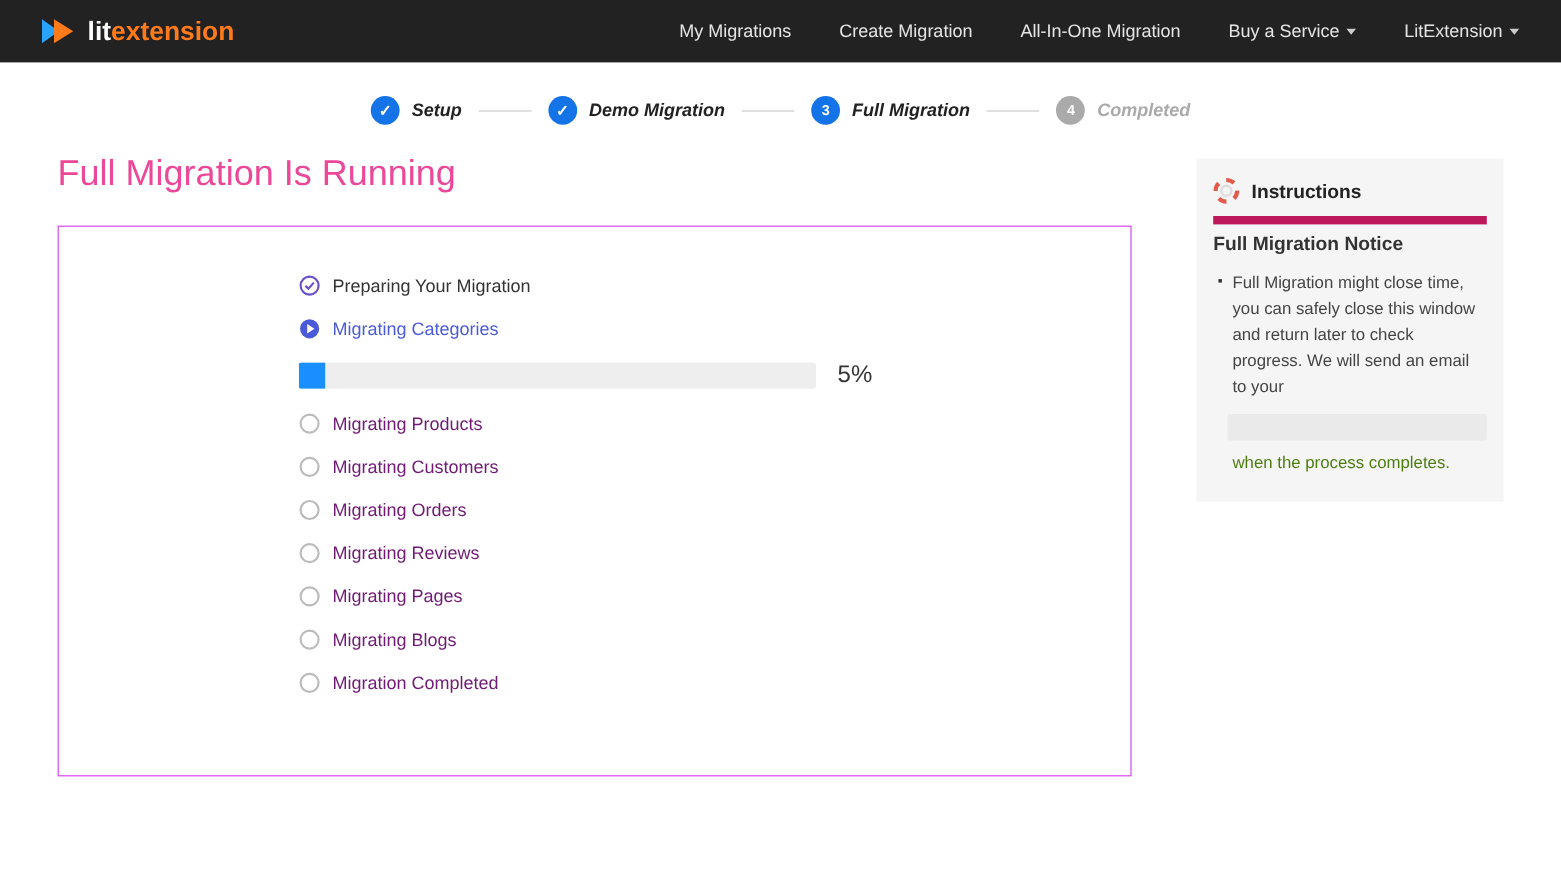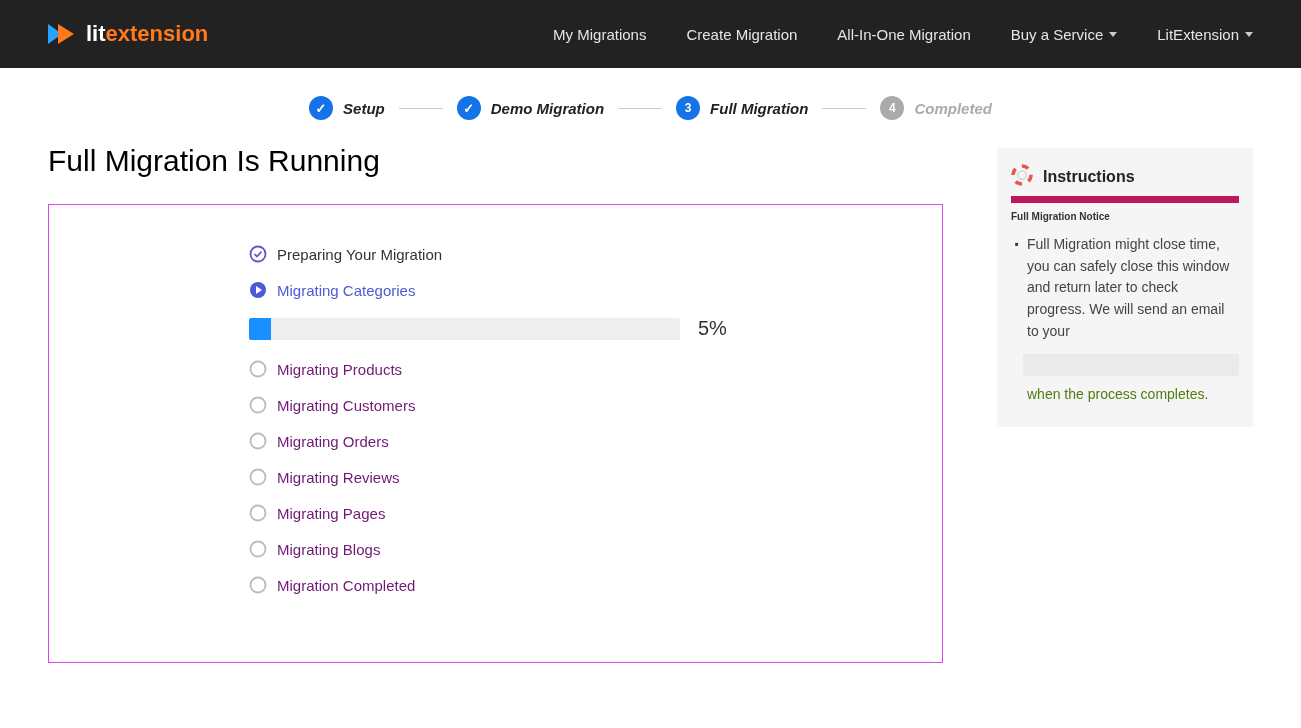"litextension" .header { height: 68px -> 52px; padding: 0 48px -> 0 35px }
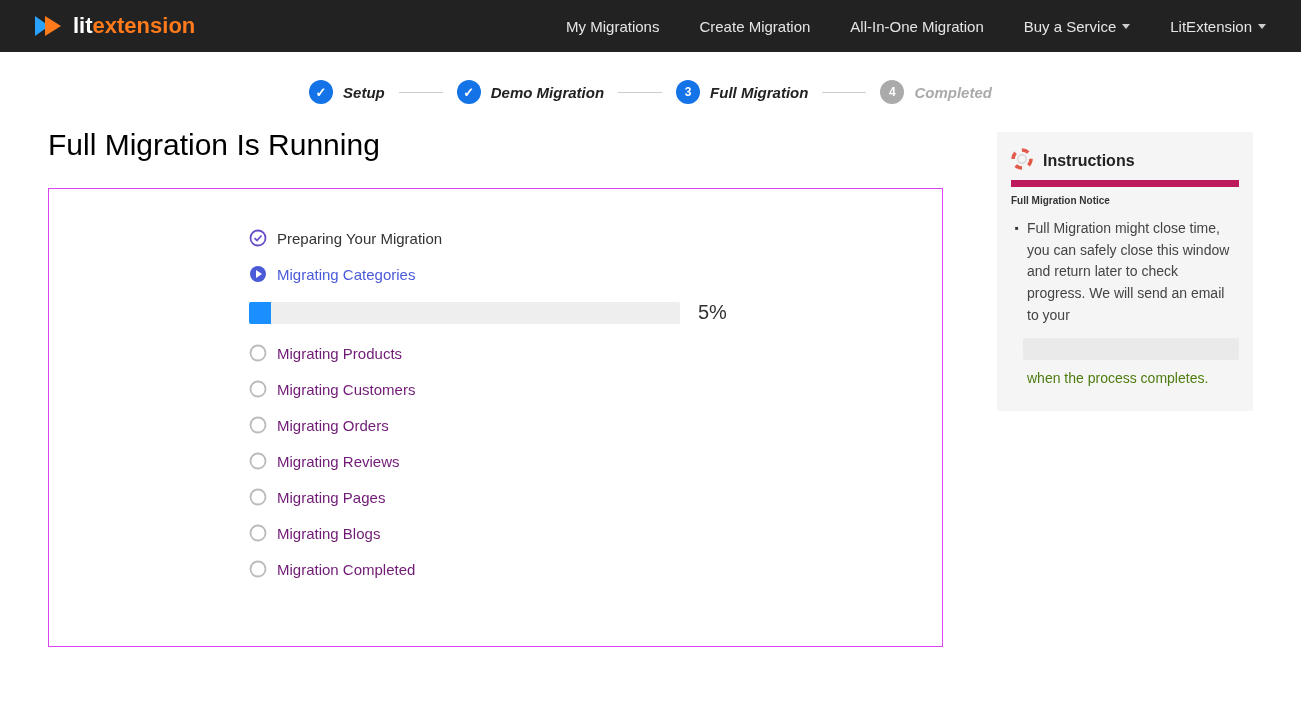"Full Migration Is Running" .page-title { color: #000000 -> #ec4899 }
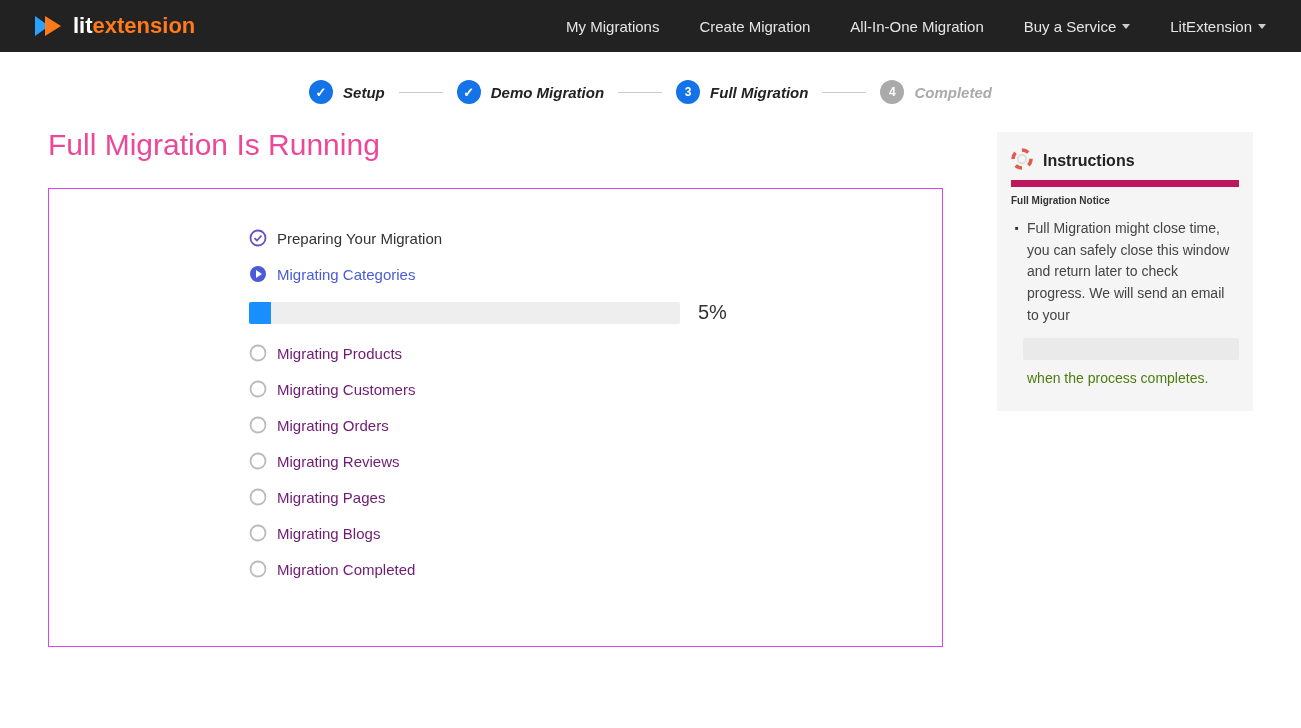"Full Migration Notice" .notice-title { font-size: 10px -> 16px }
